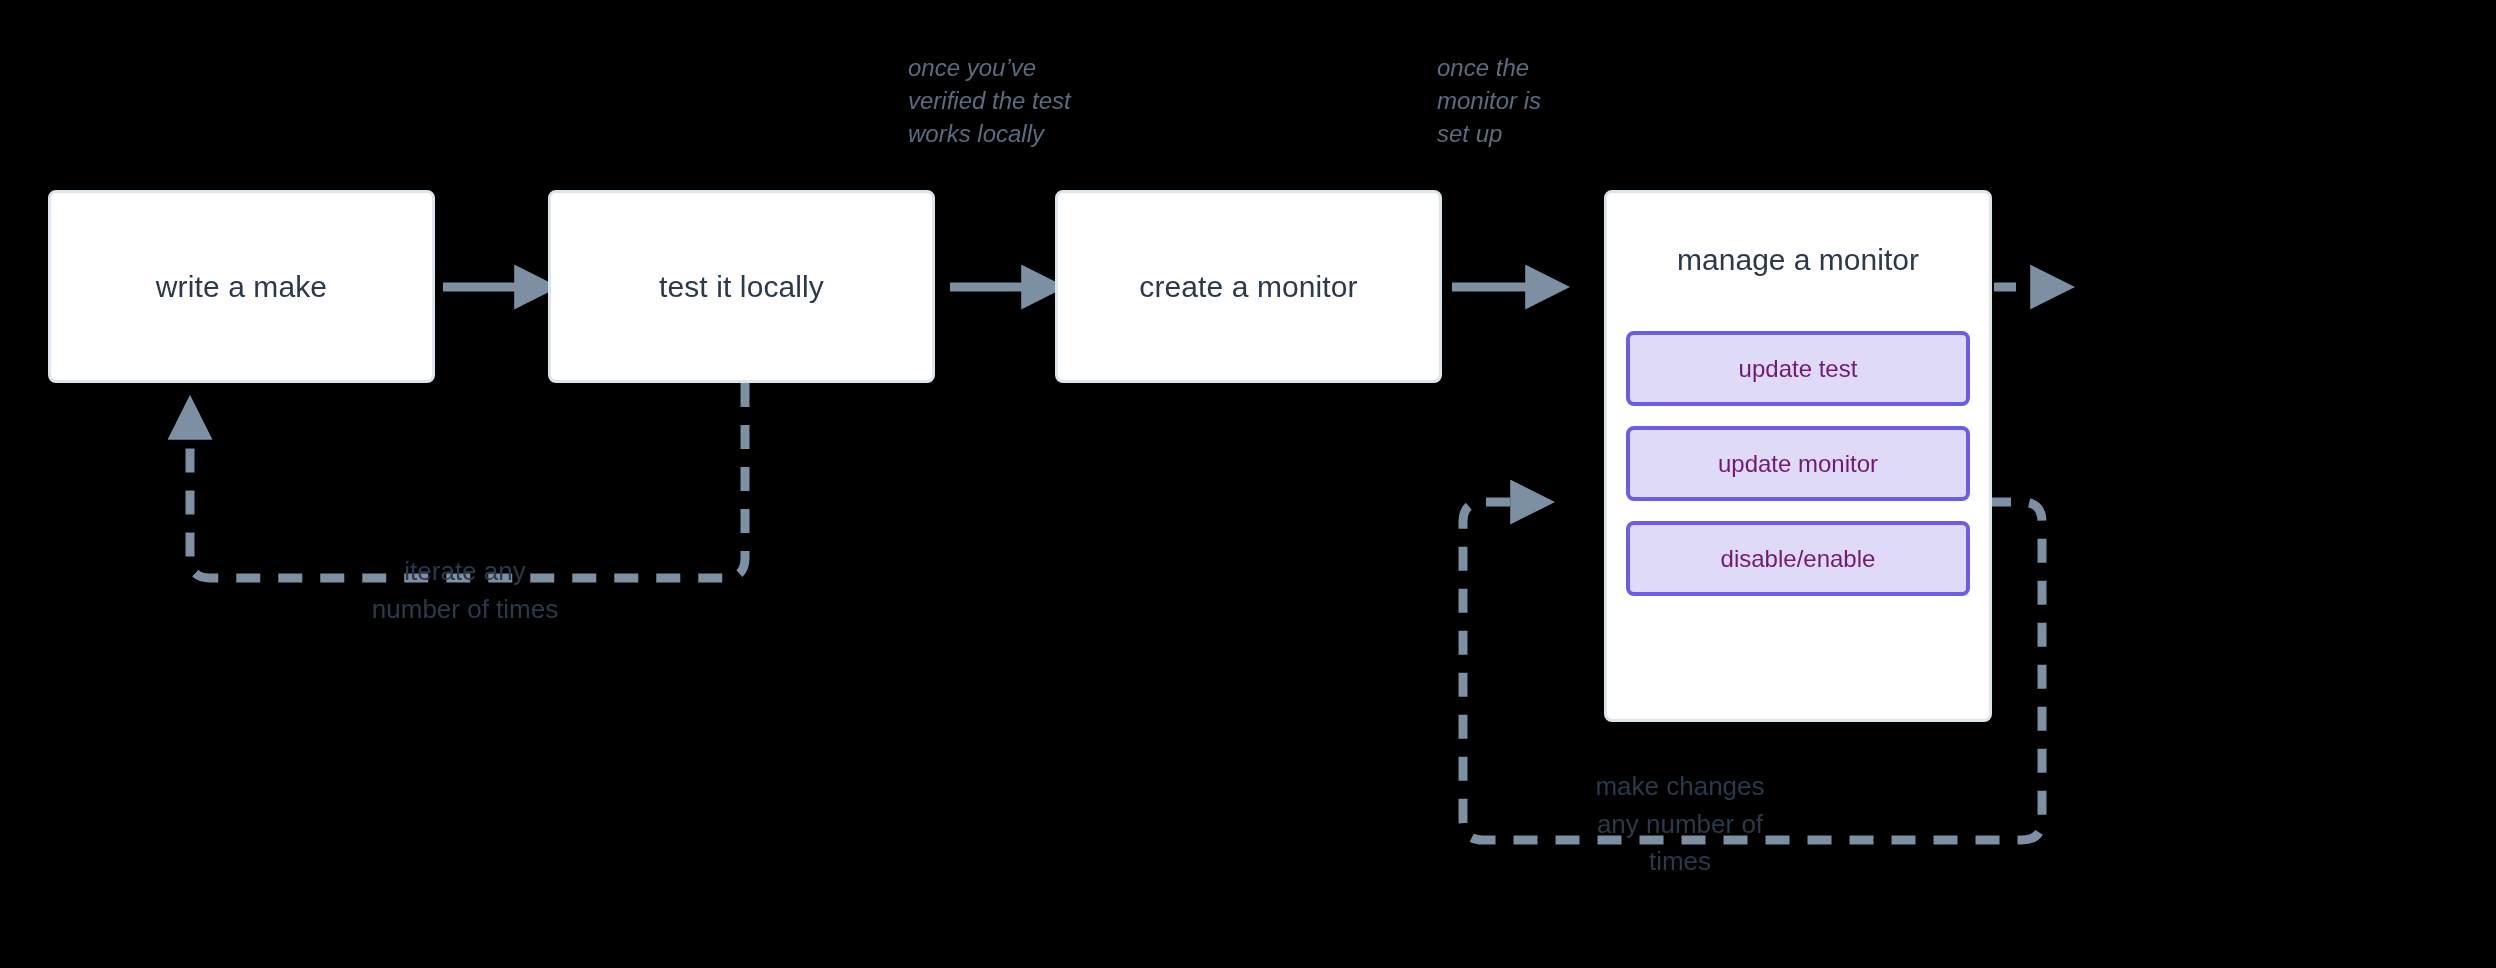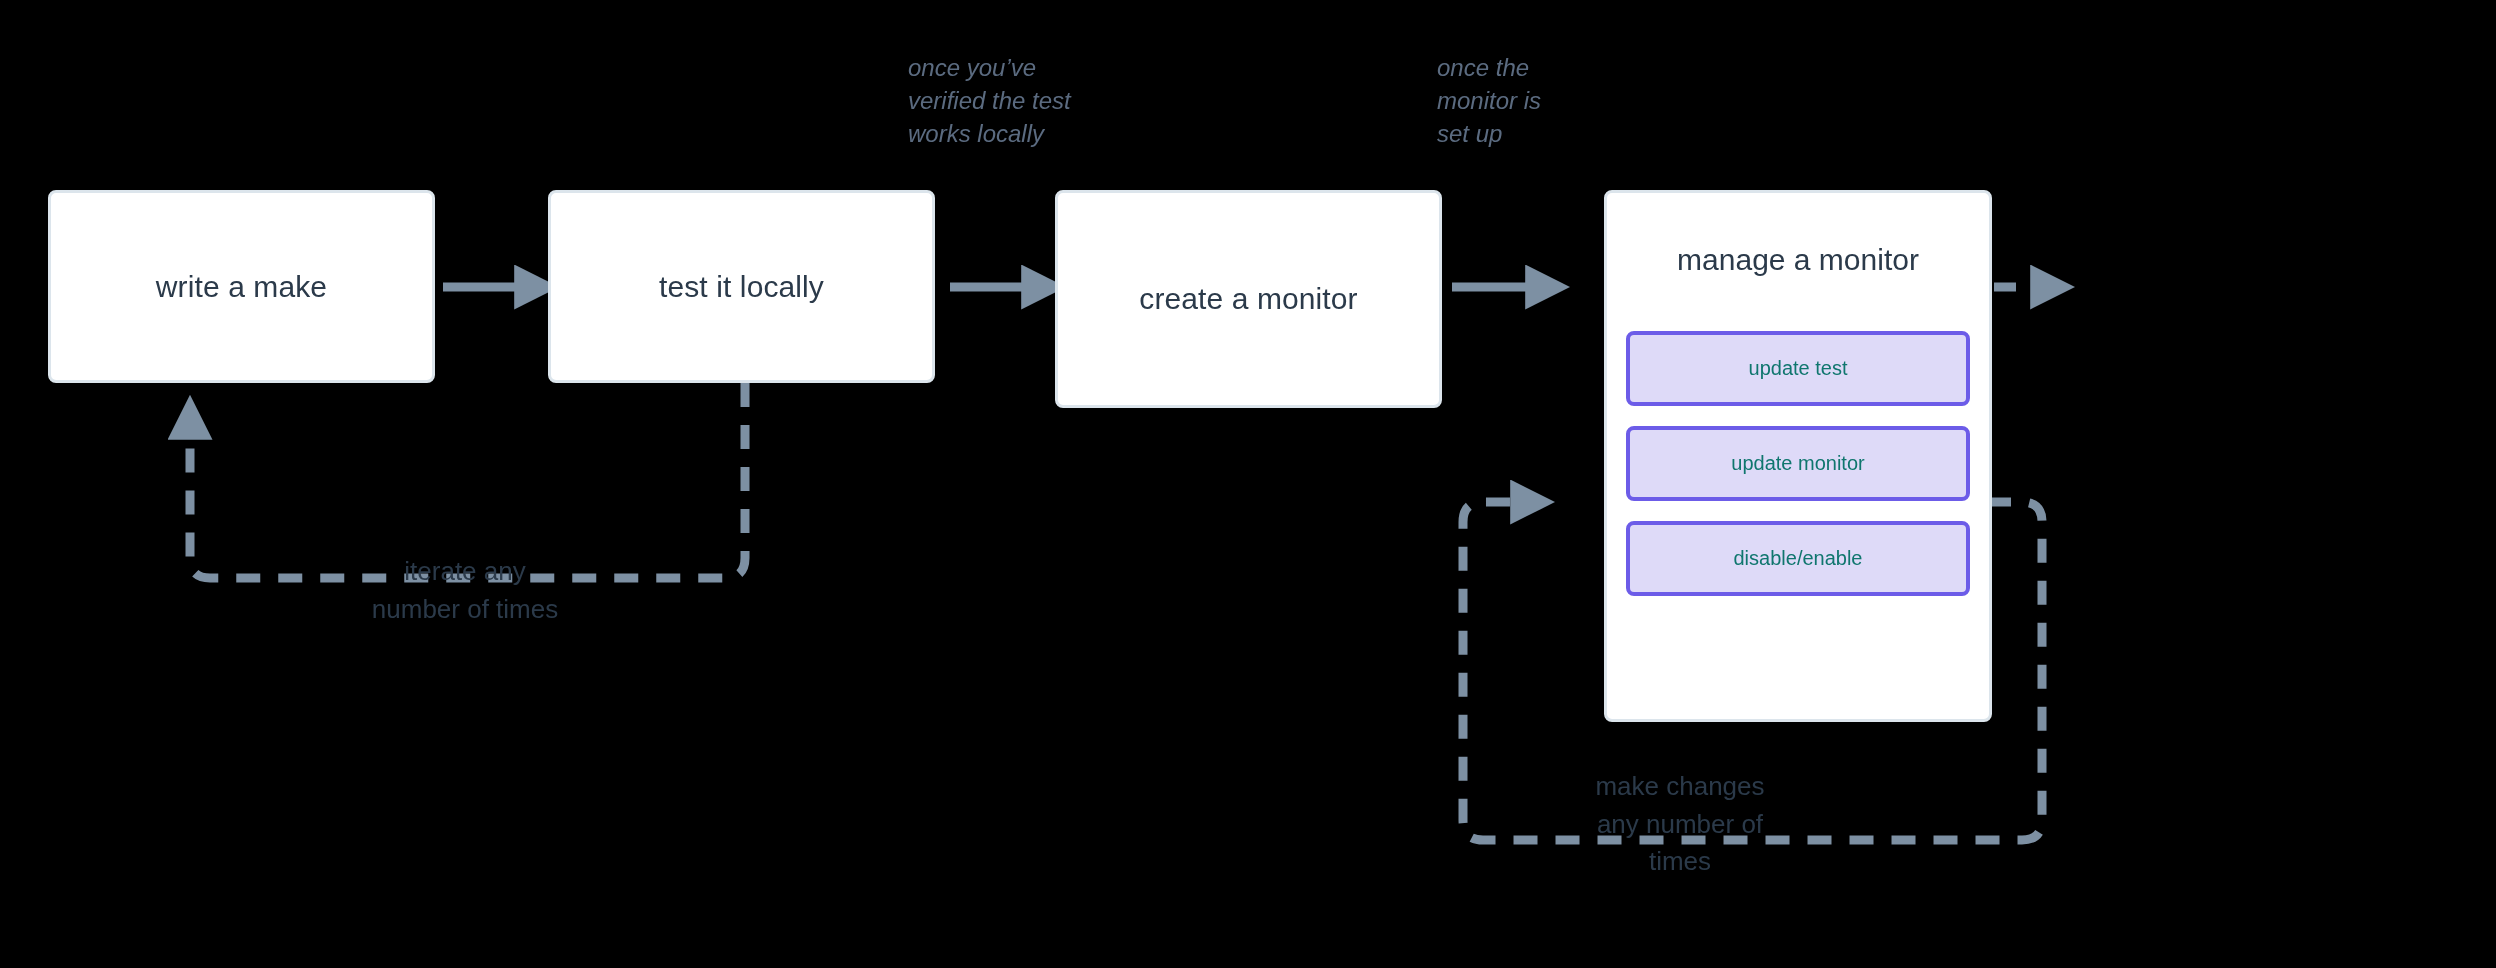"create a monitor" div.node { height: 218px -> 193px }
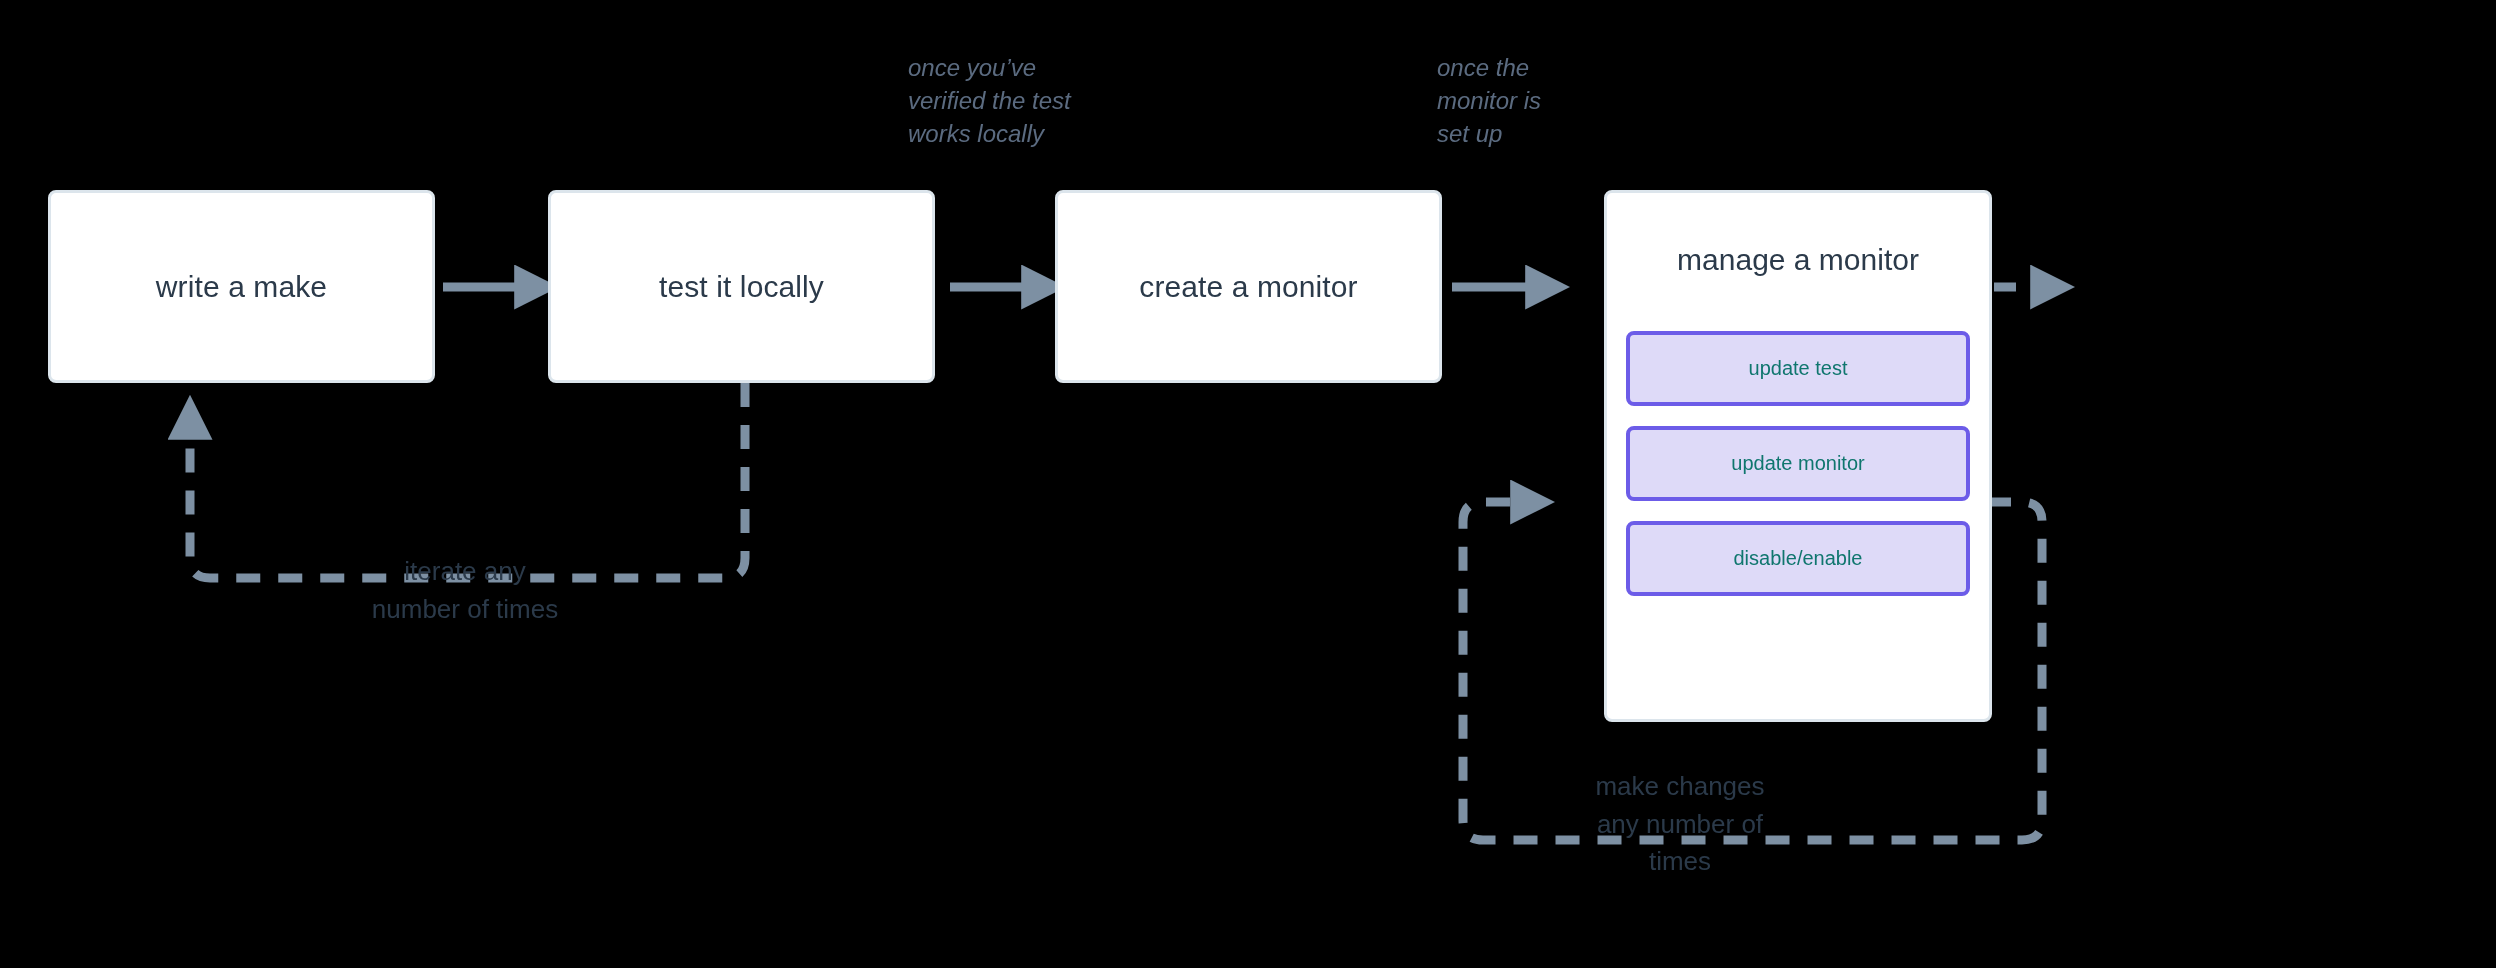"update test" .sub-label { color: #0f766e -> #701a75; font-size: 20px -> 24px }
